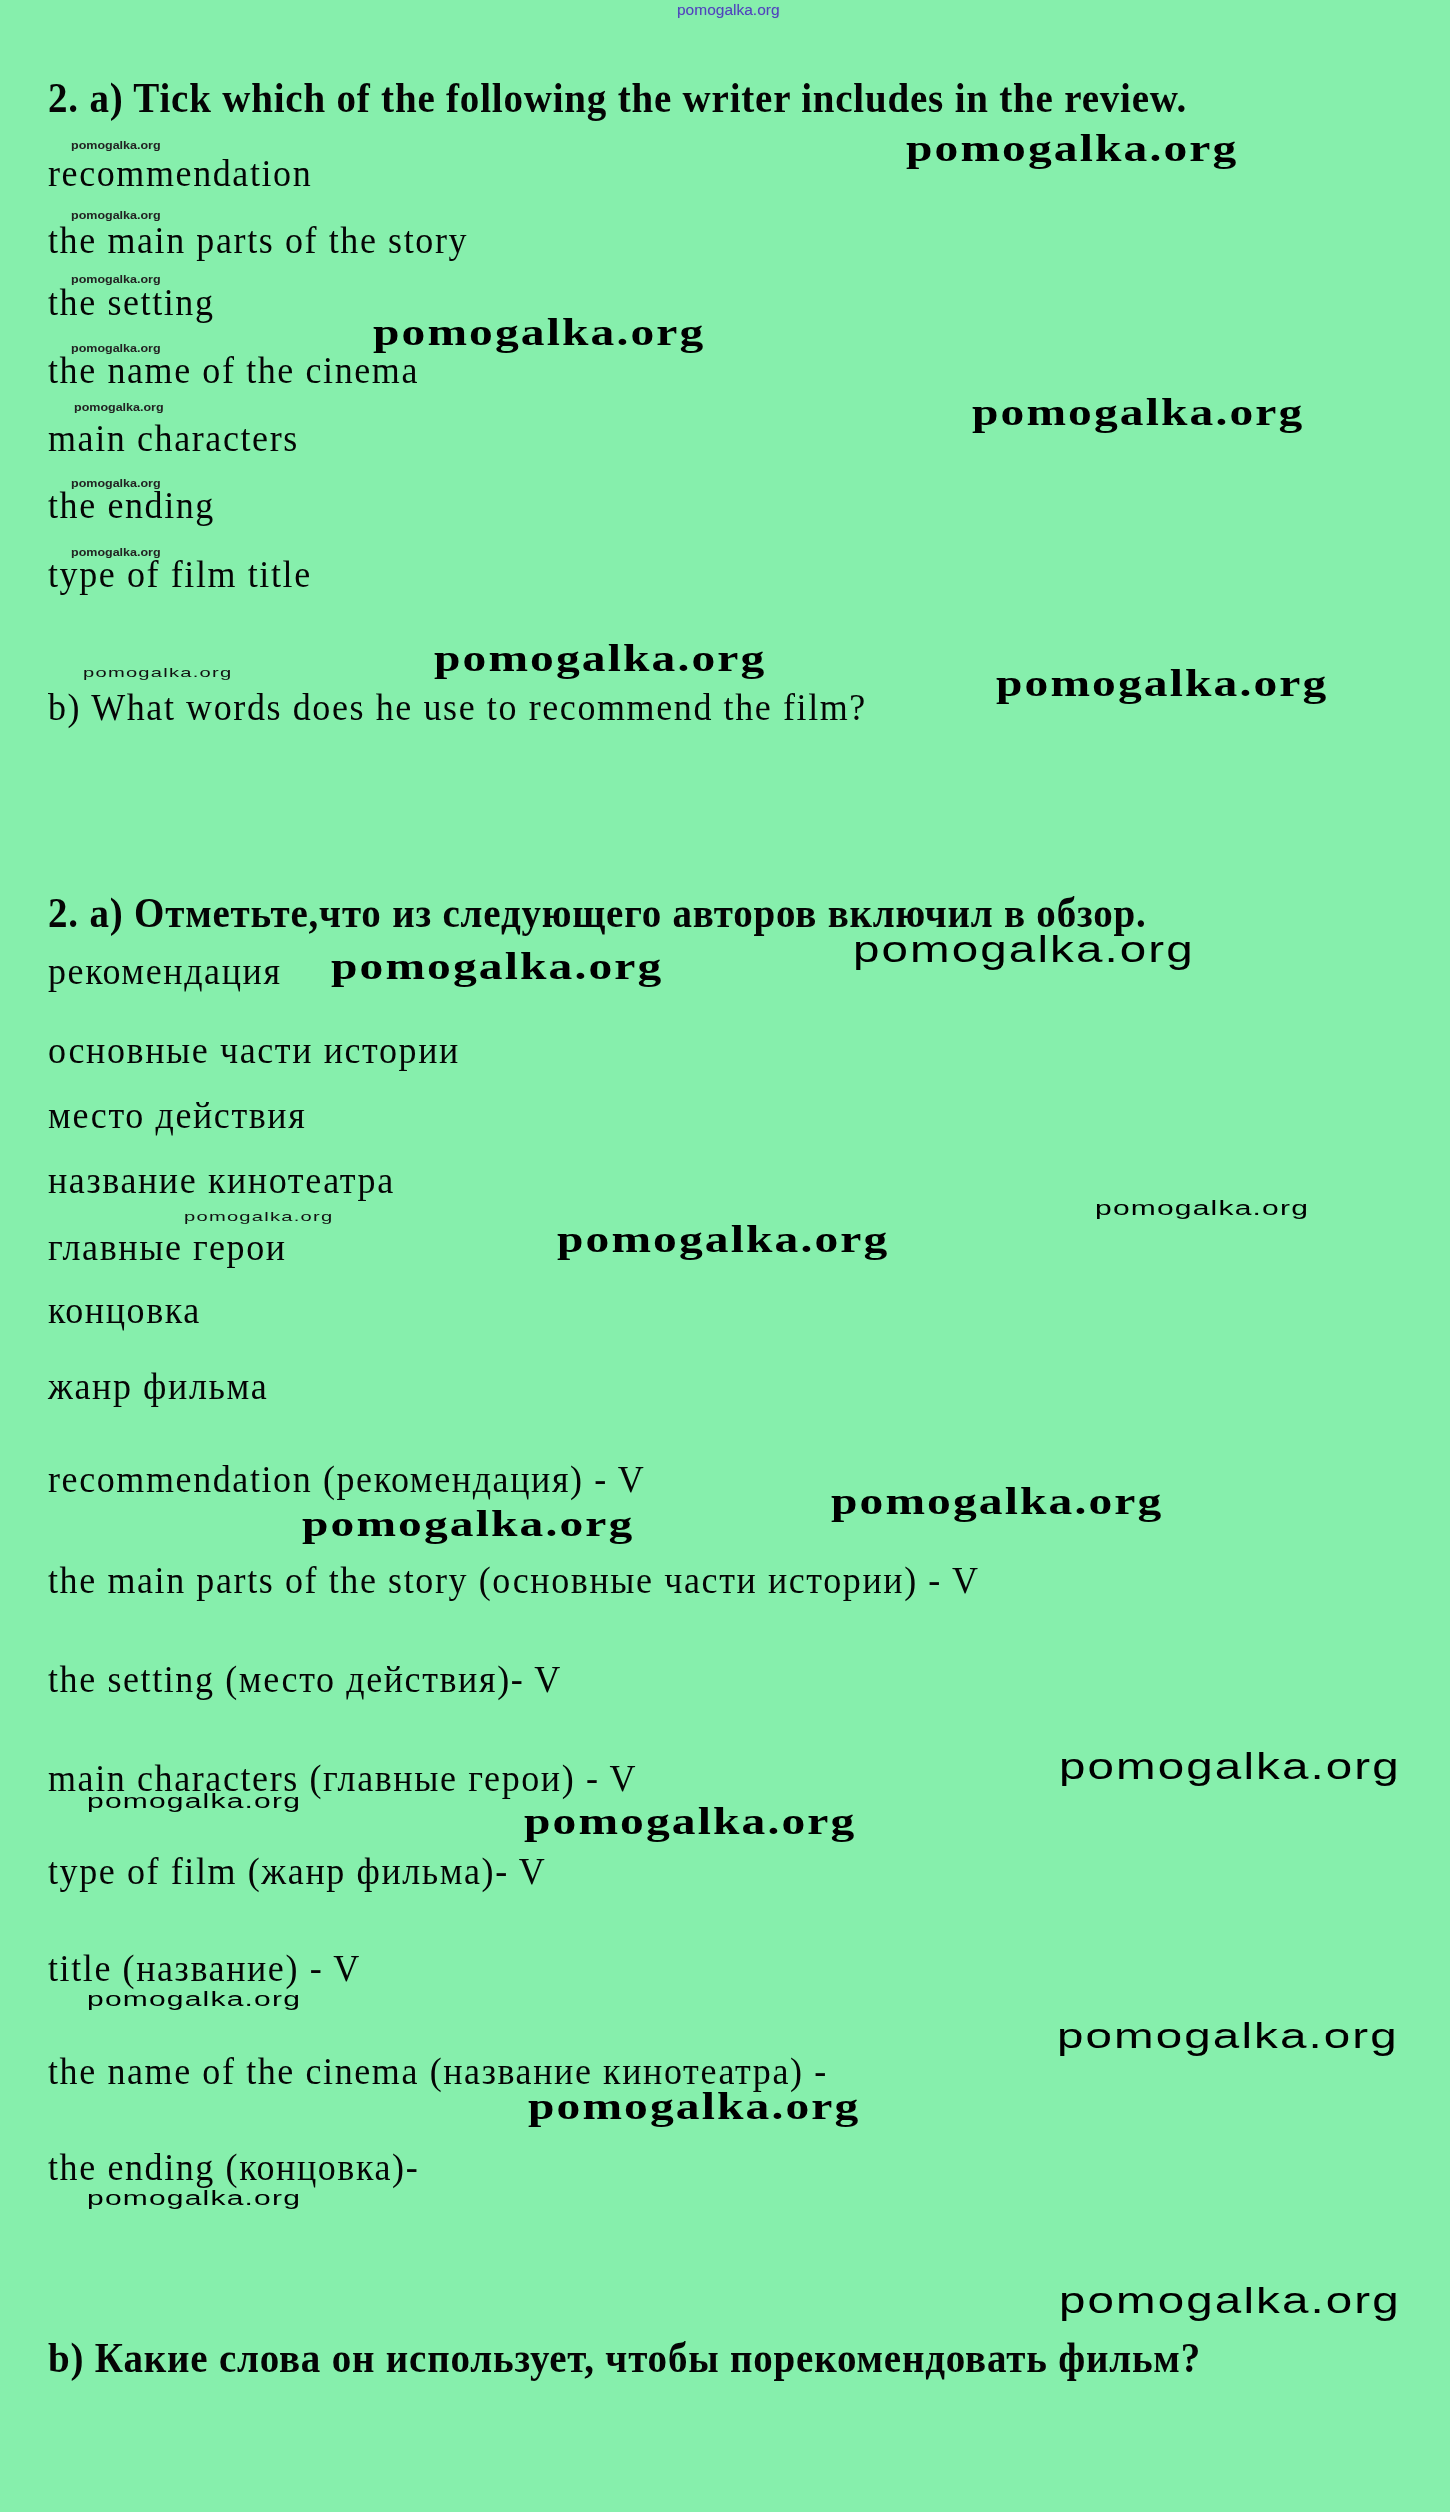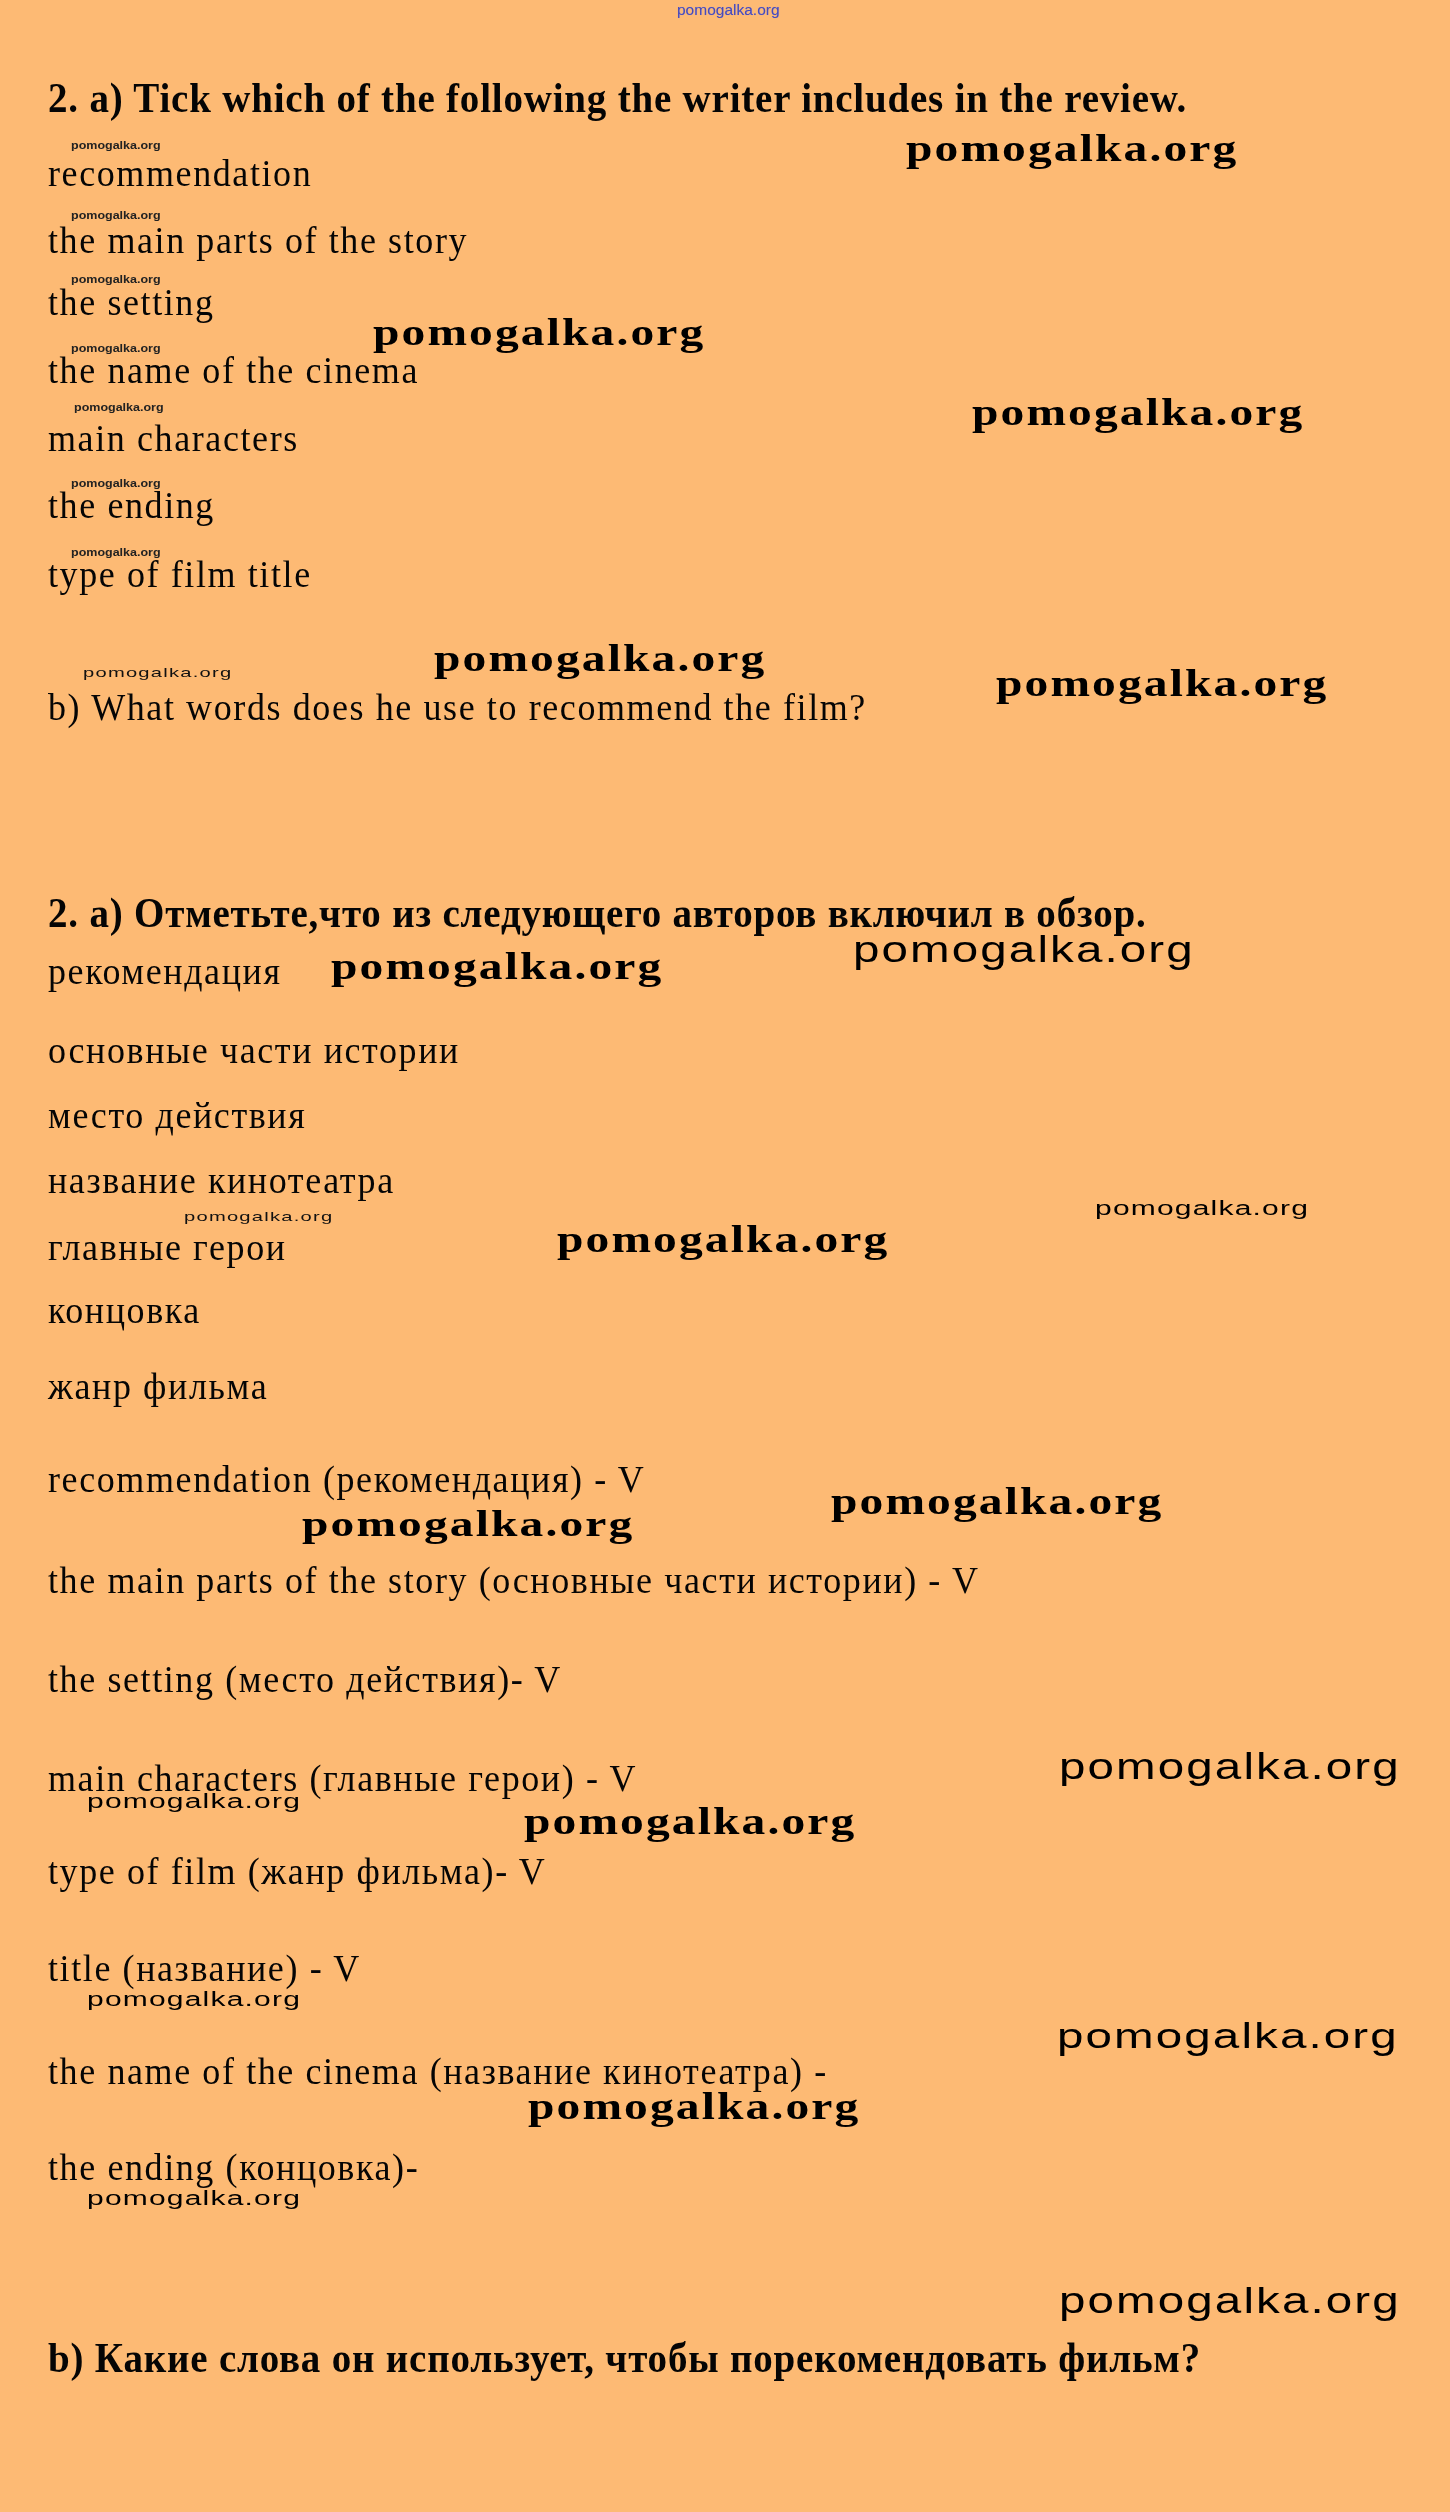"pomogalka.org" .page { background: #fdba74 -> #86efac }
